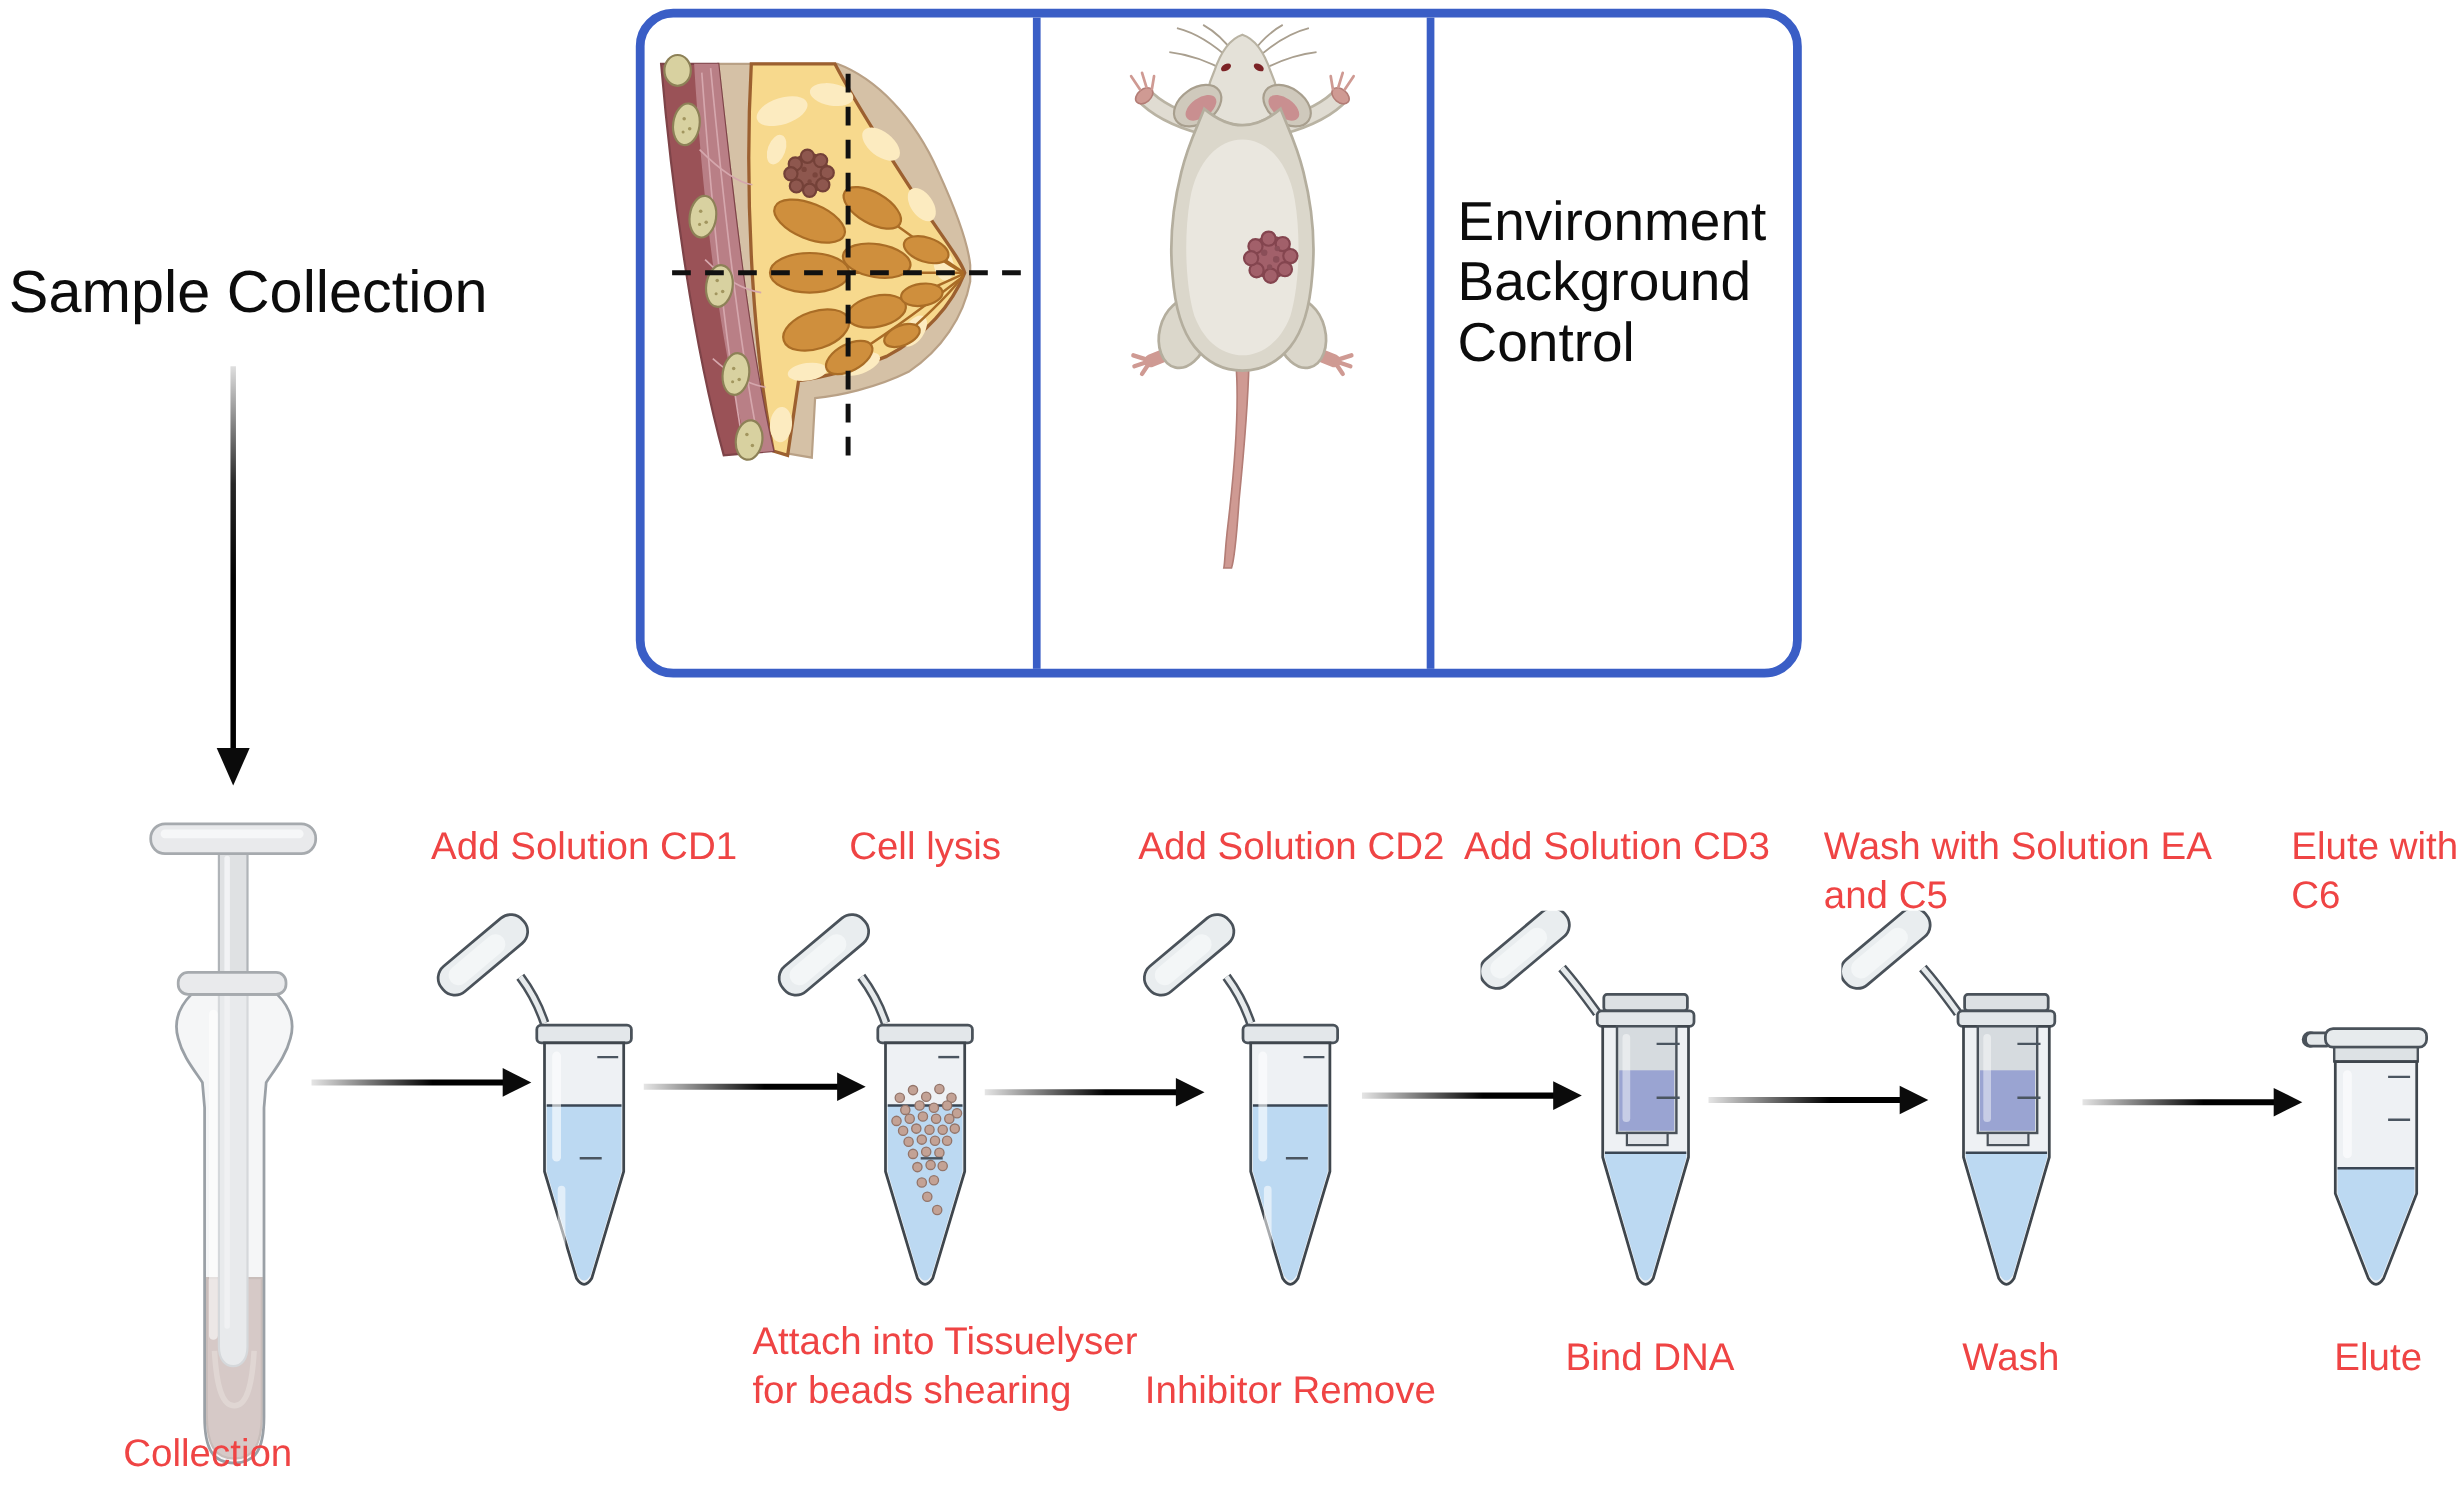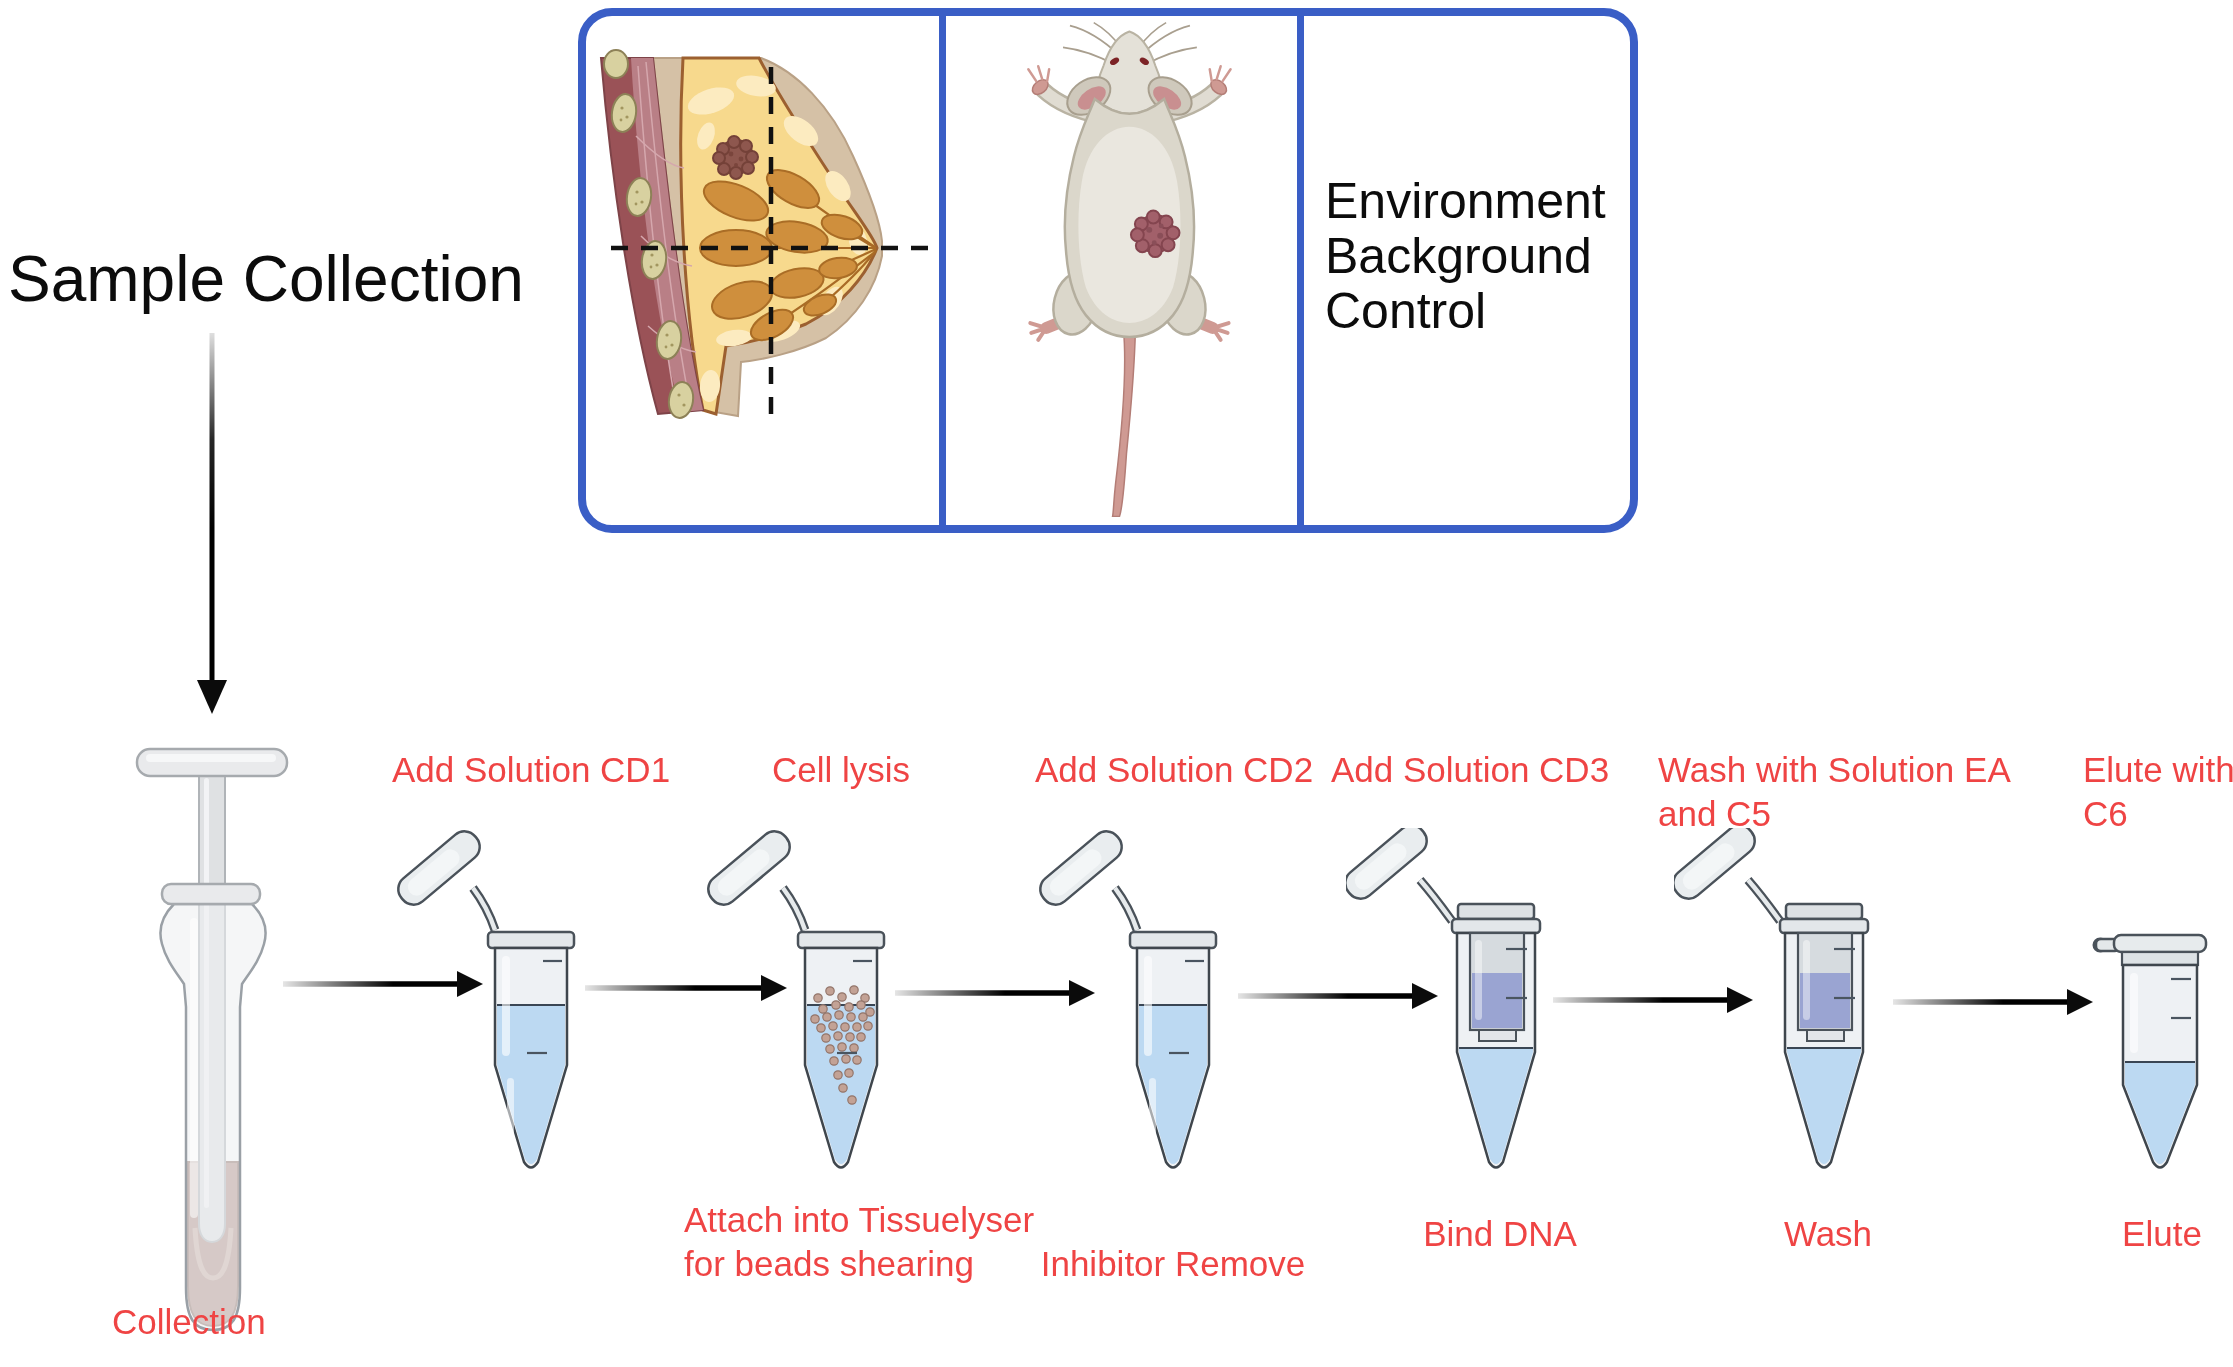"Environment Background Control" #topbox { height: 525px -> 608px }
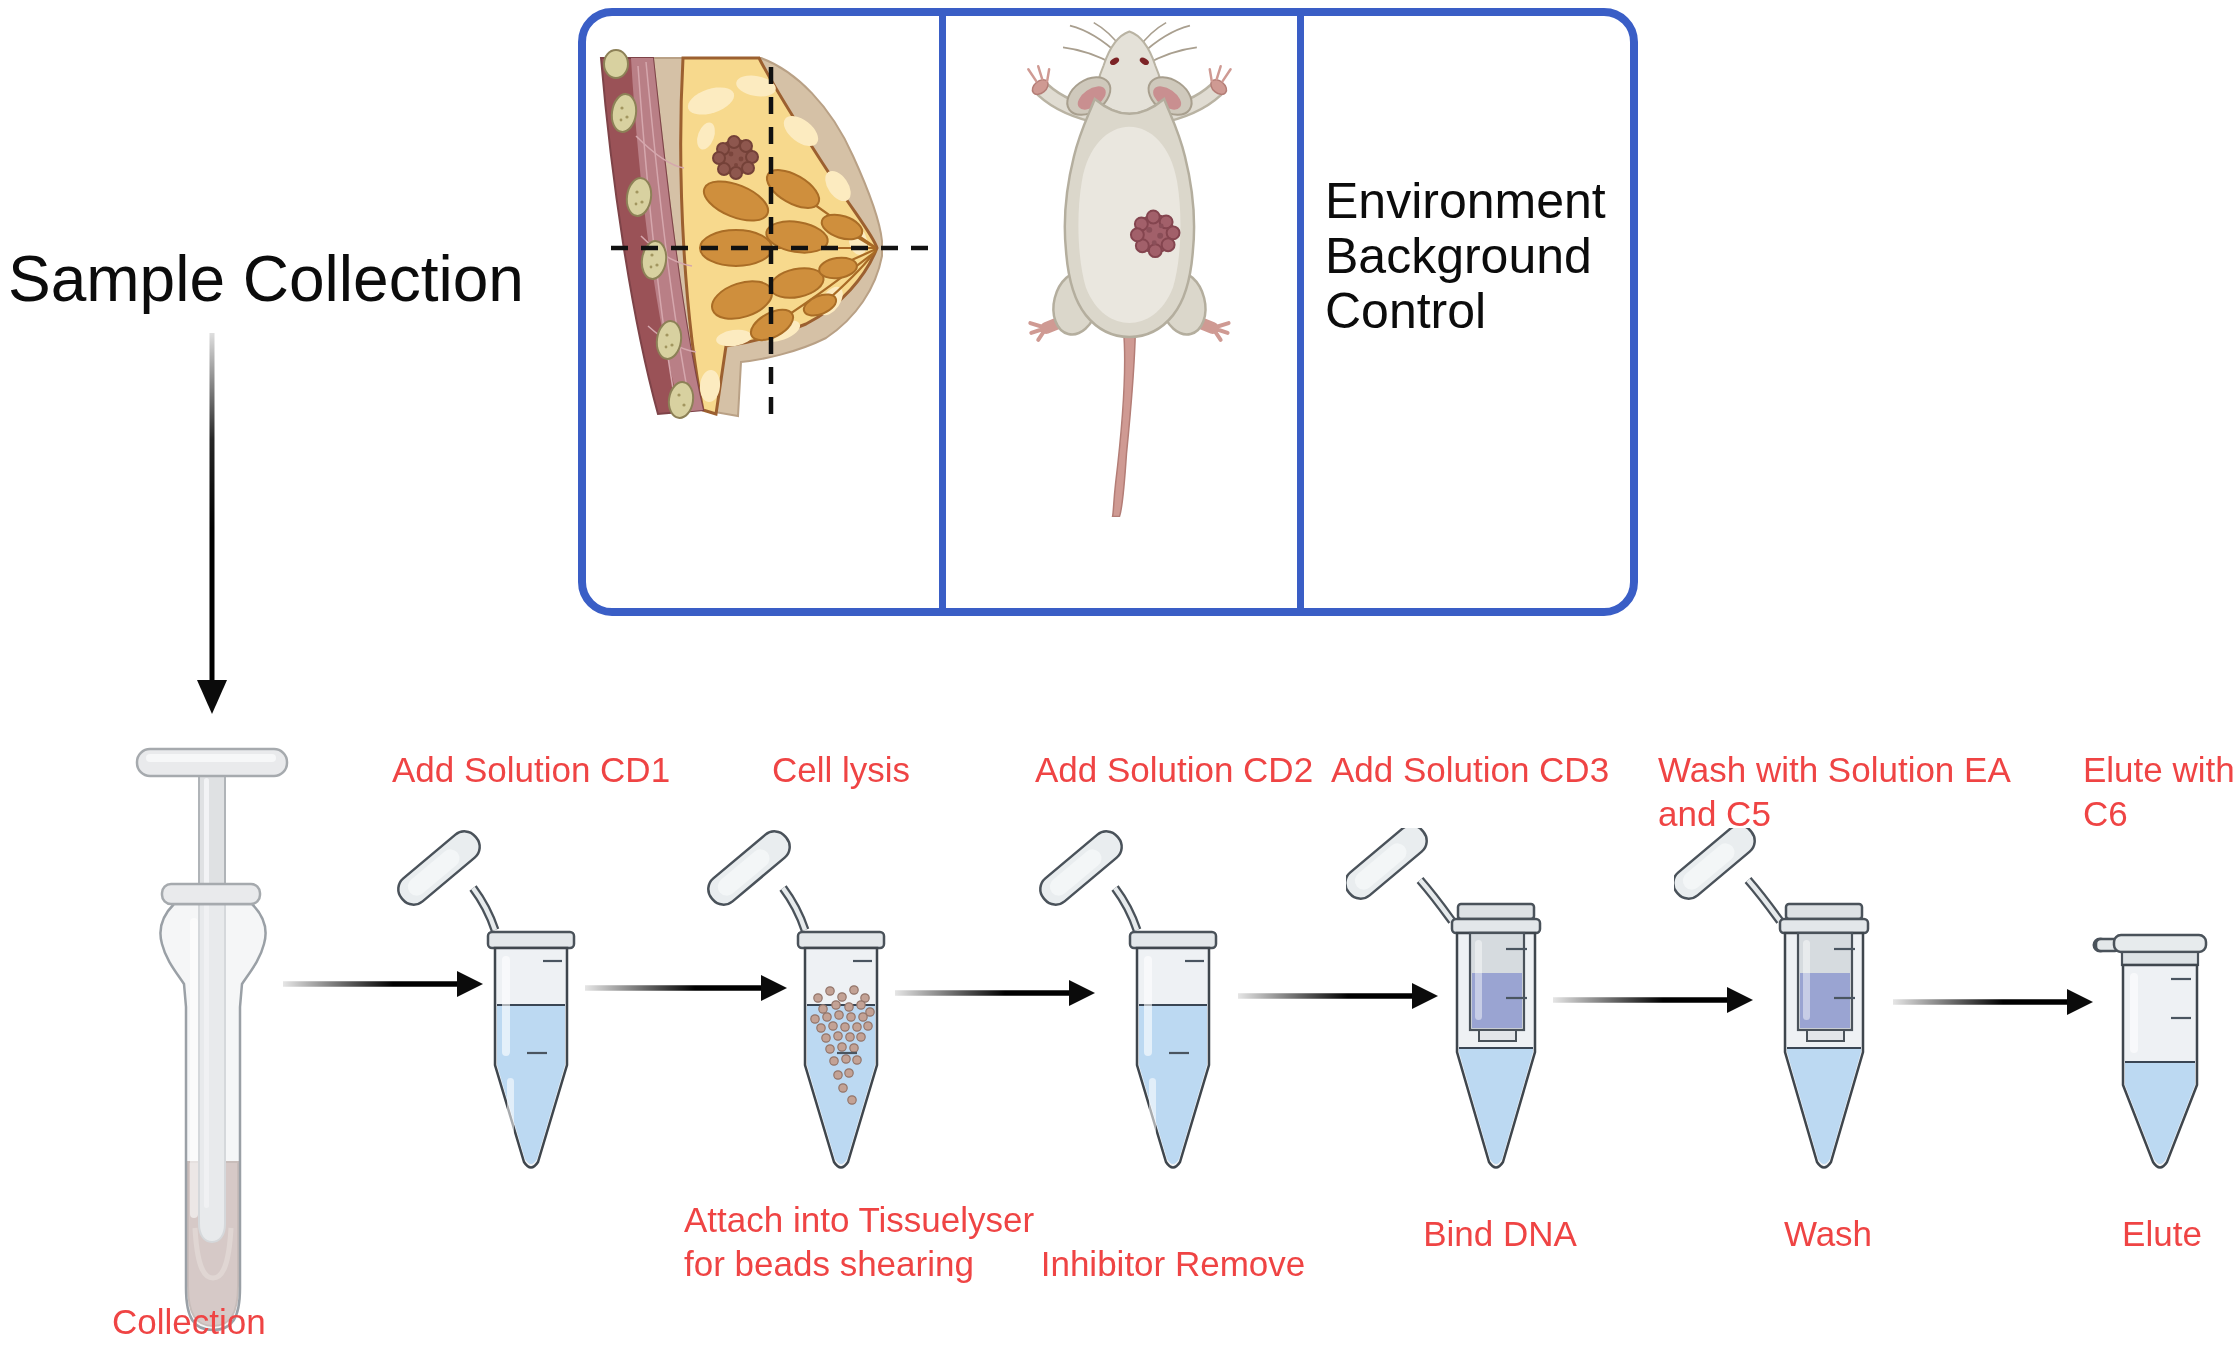"Sample Collection" #title { font-size: 64px -> 54px; top: 249px -> 236px }
